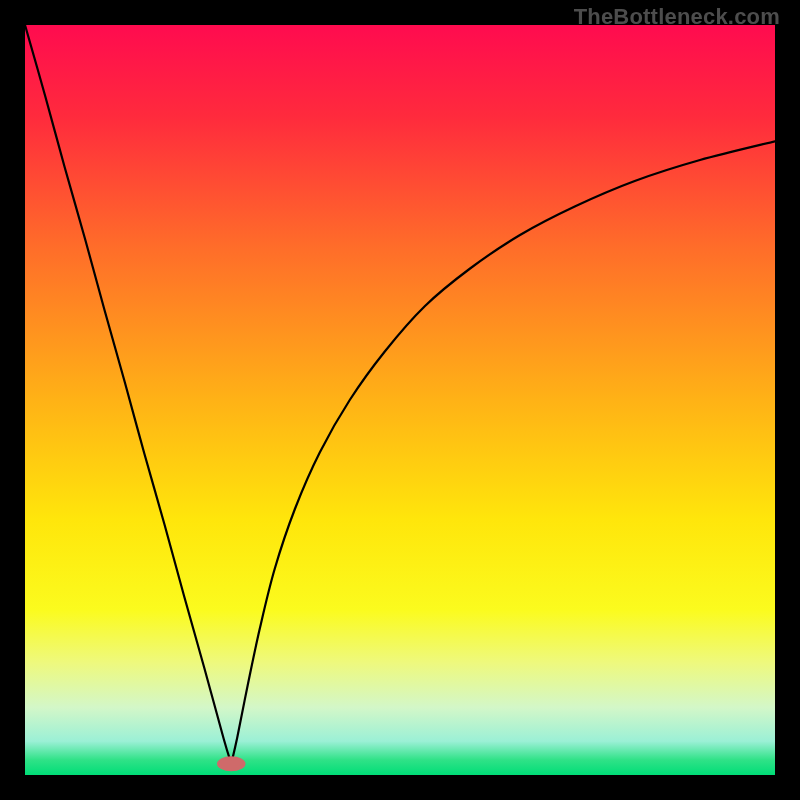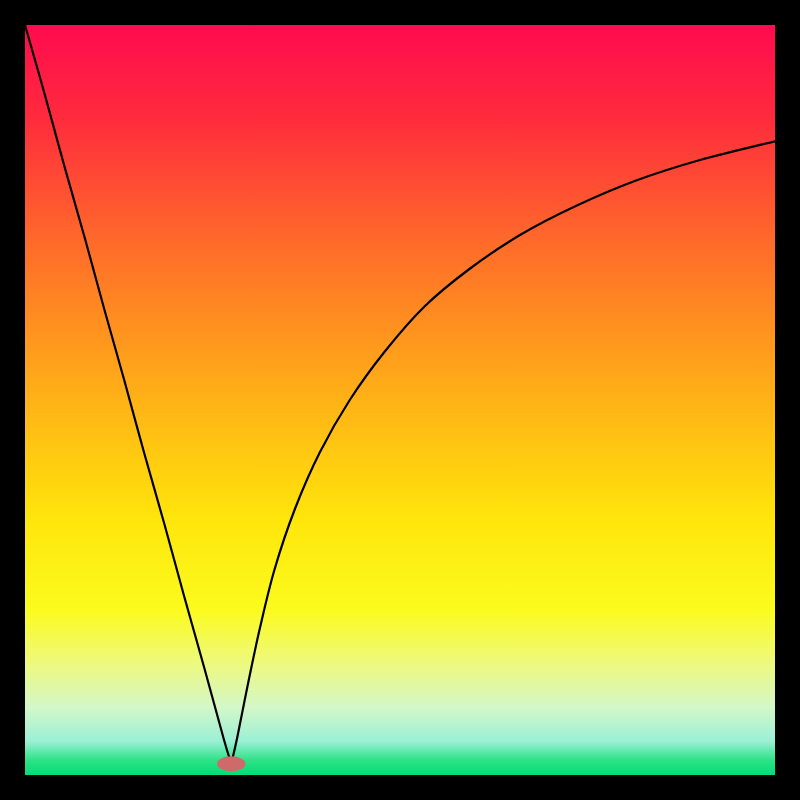"TheBottleneck.com" div.watermark { html: none -> <div>TheBottleneck.com</div> }
